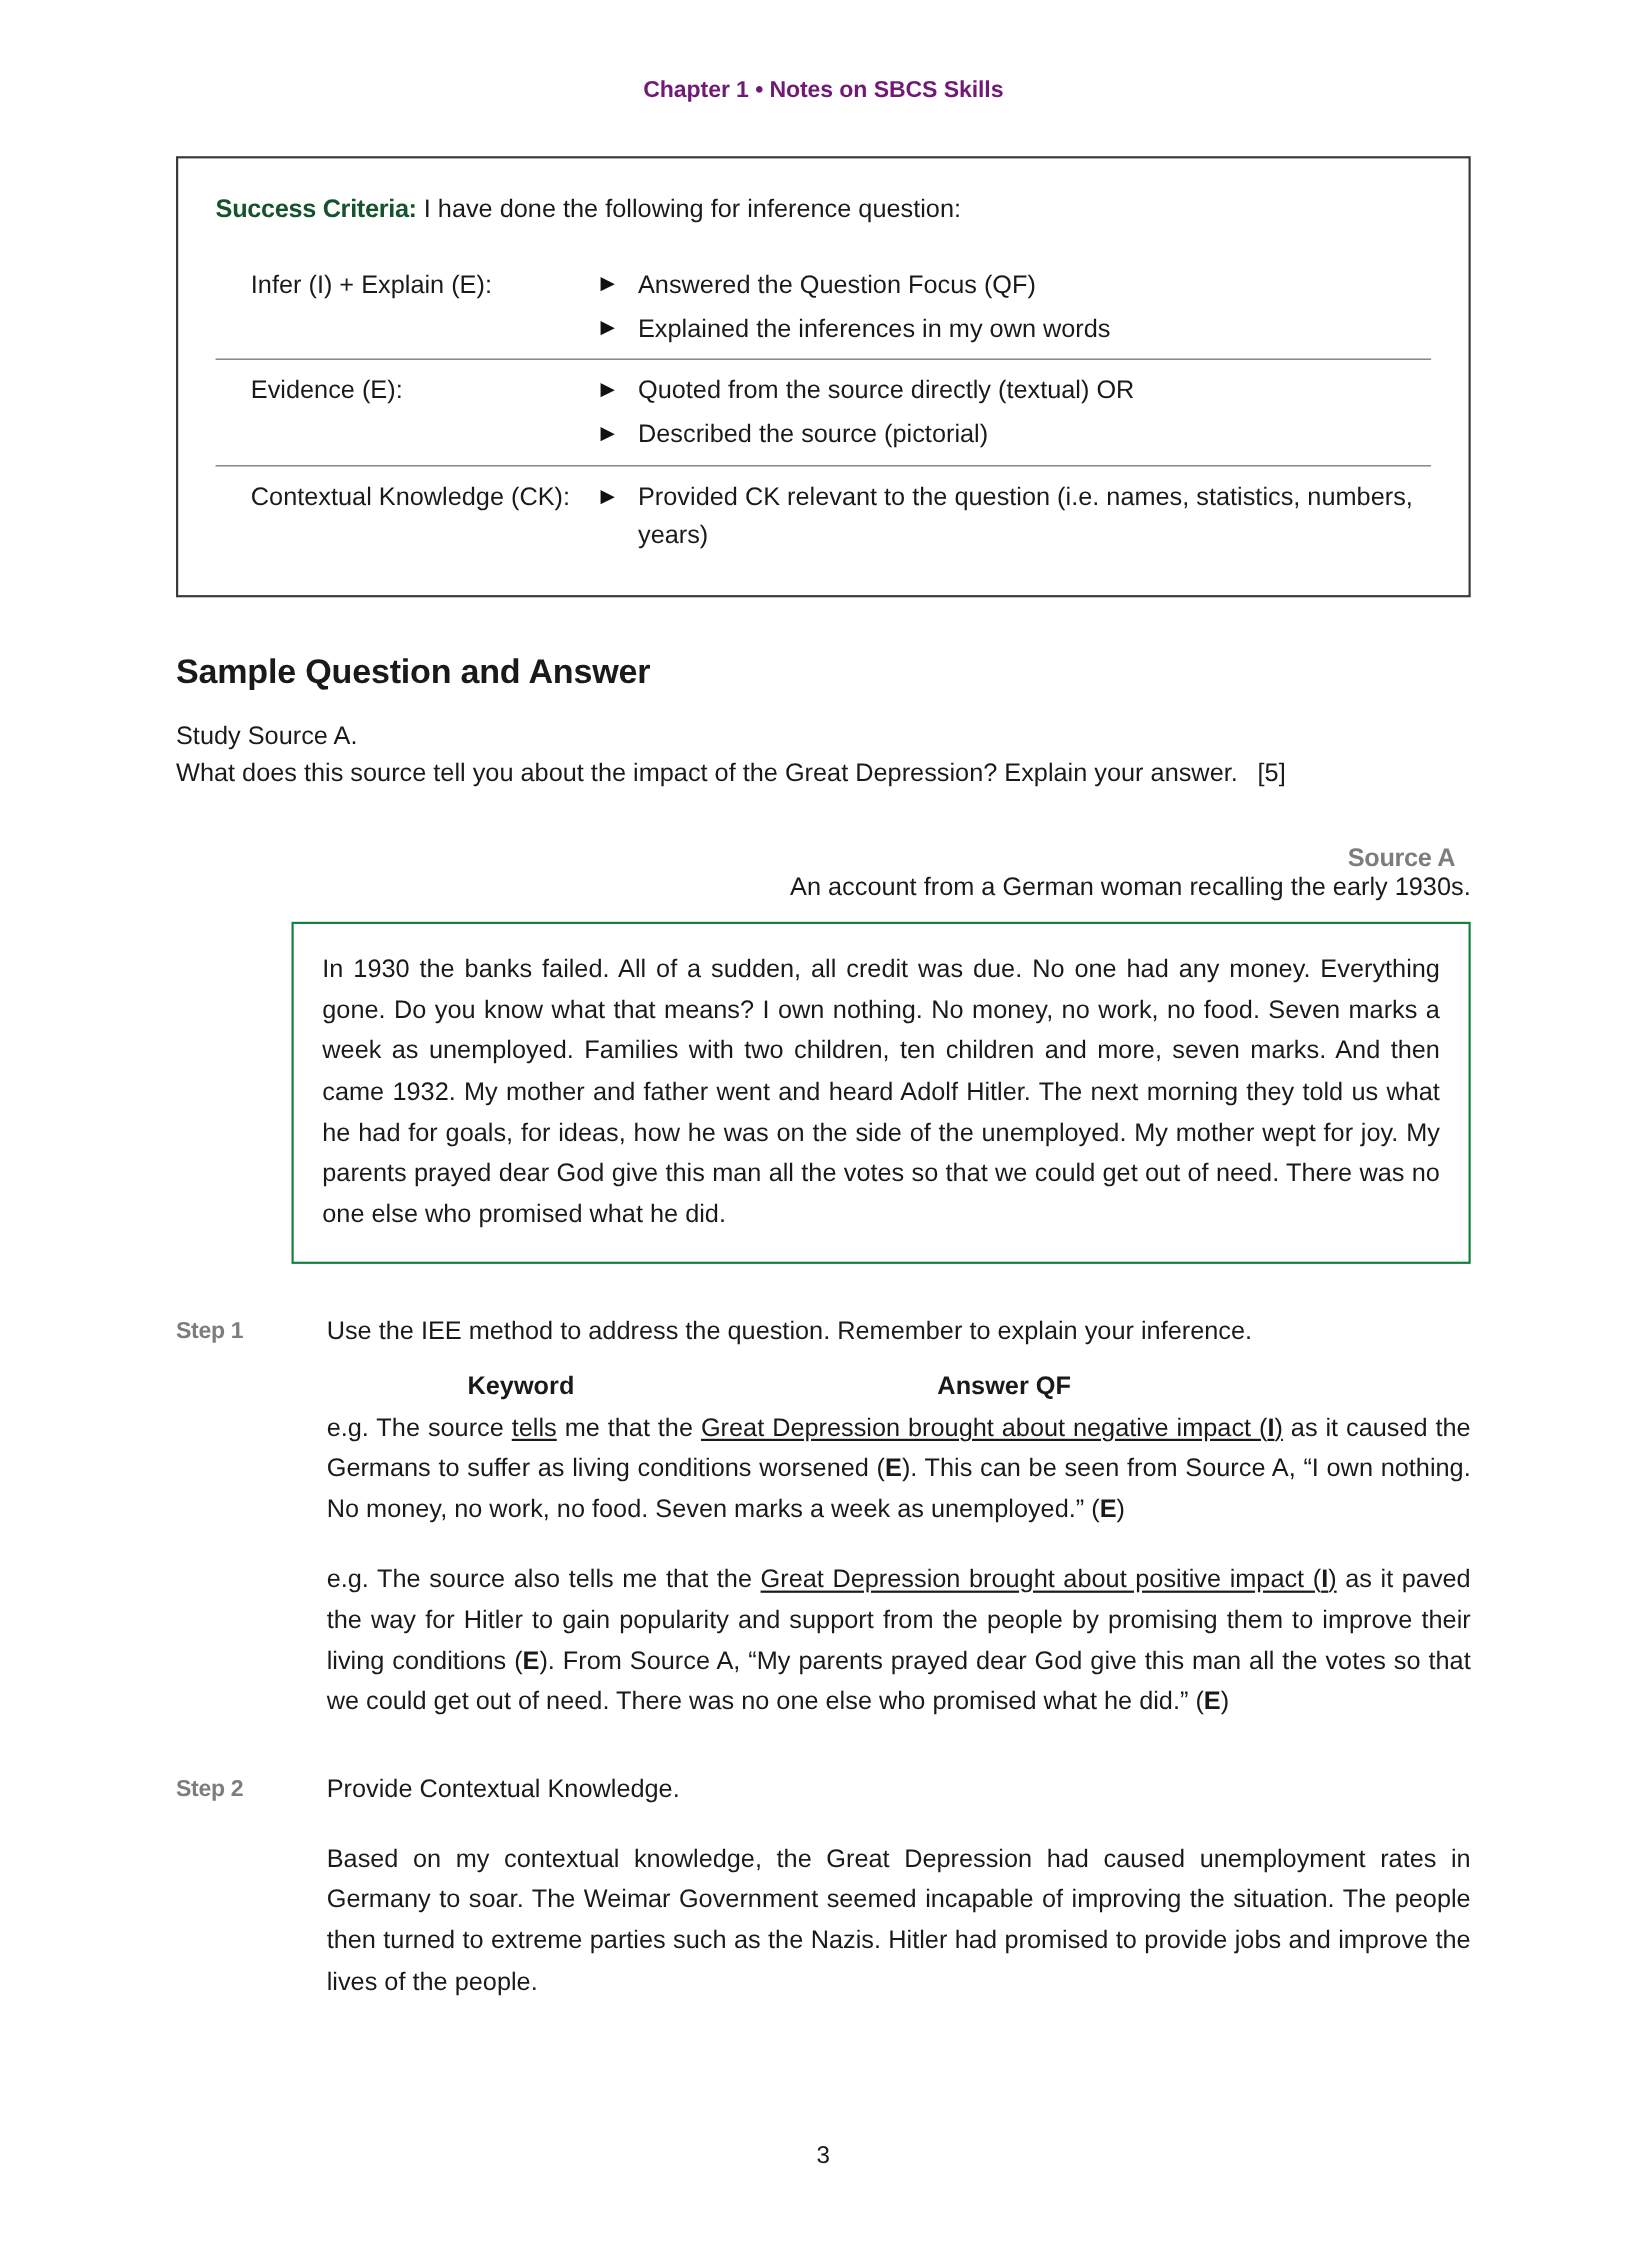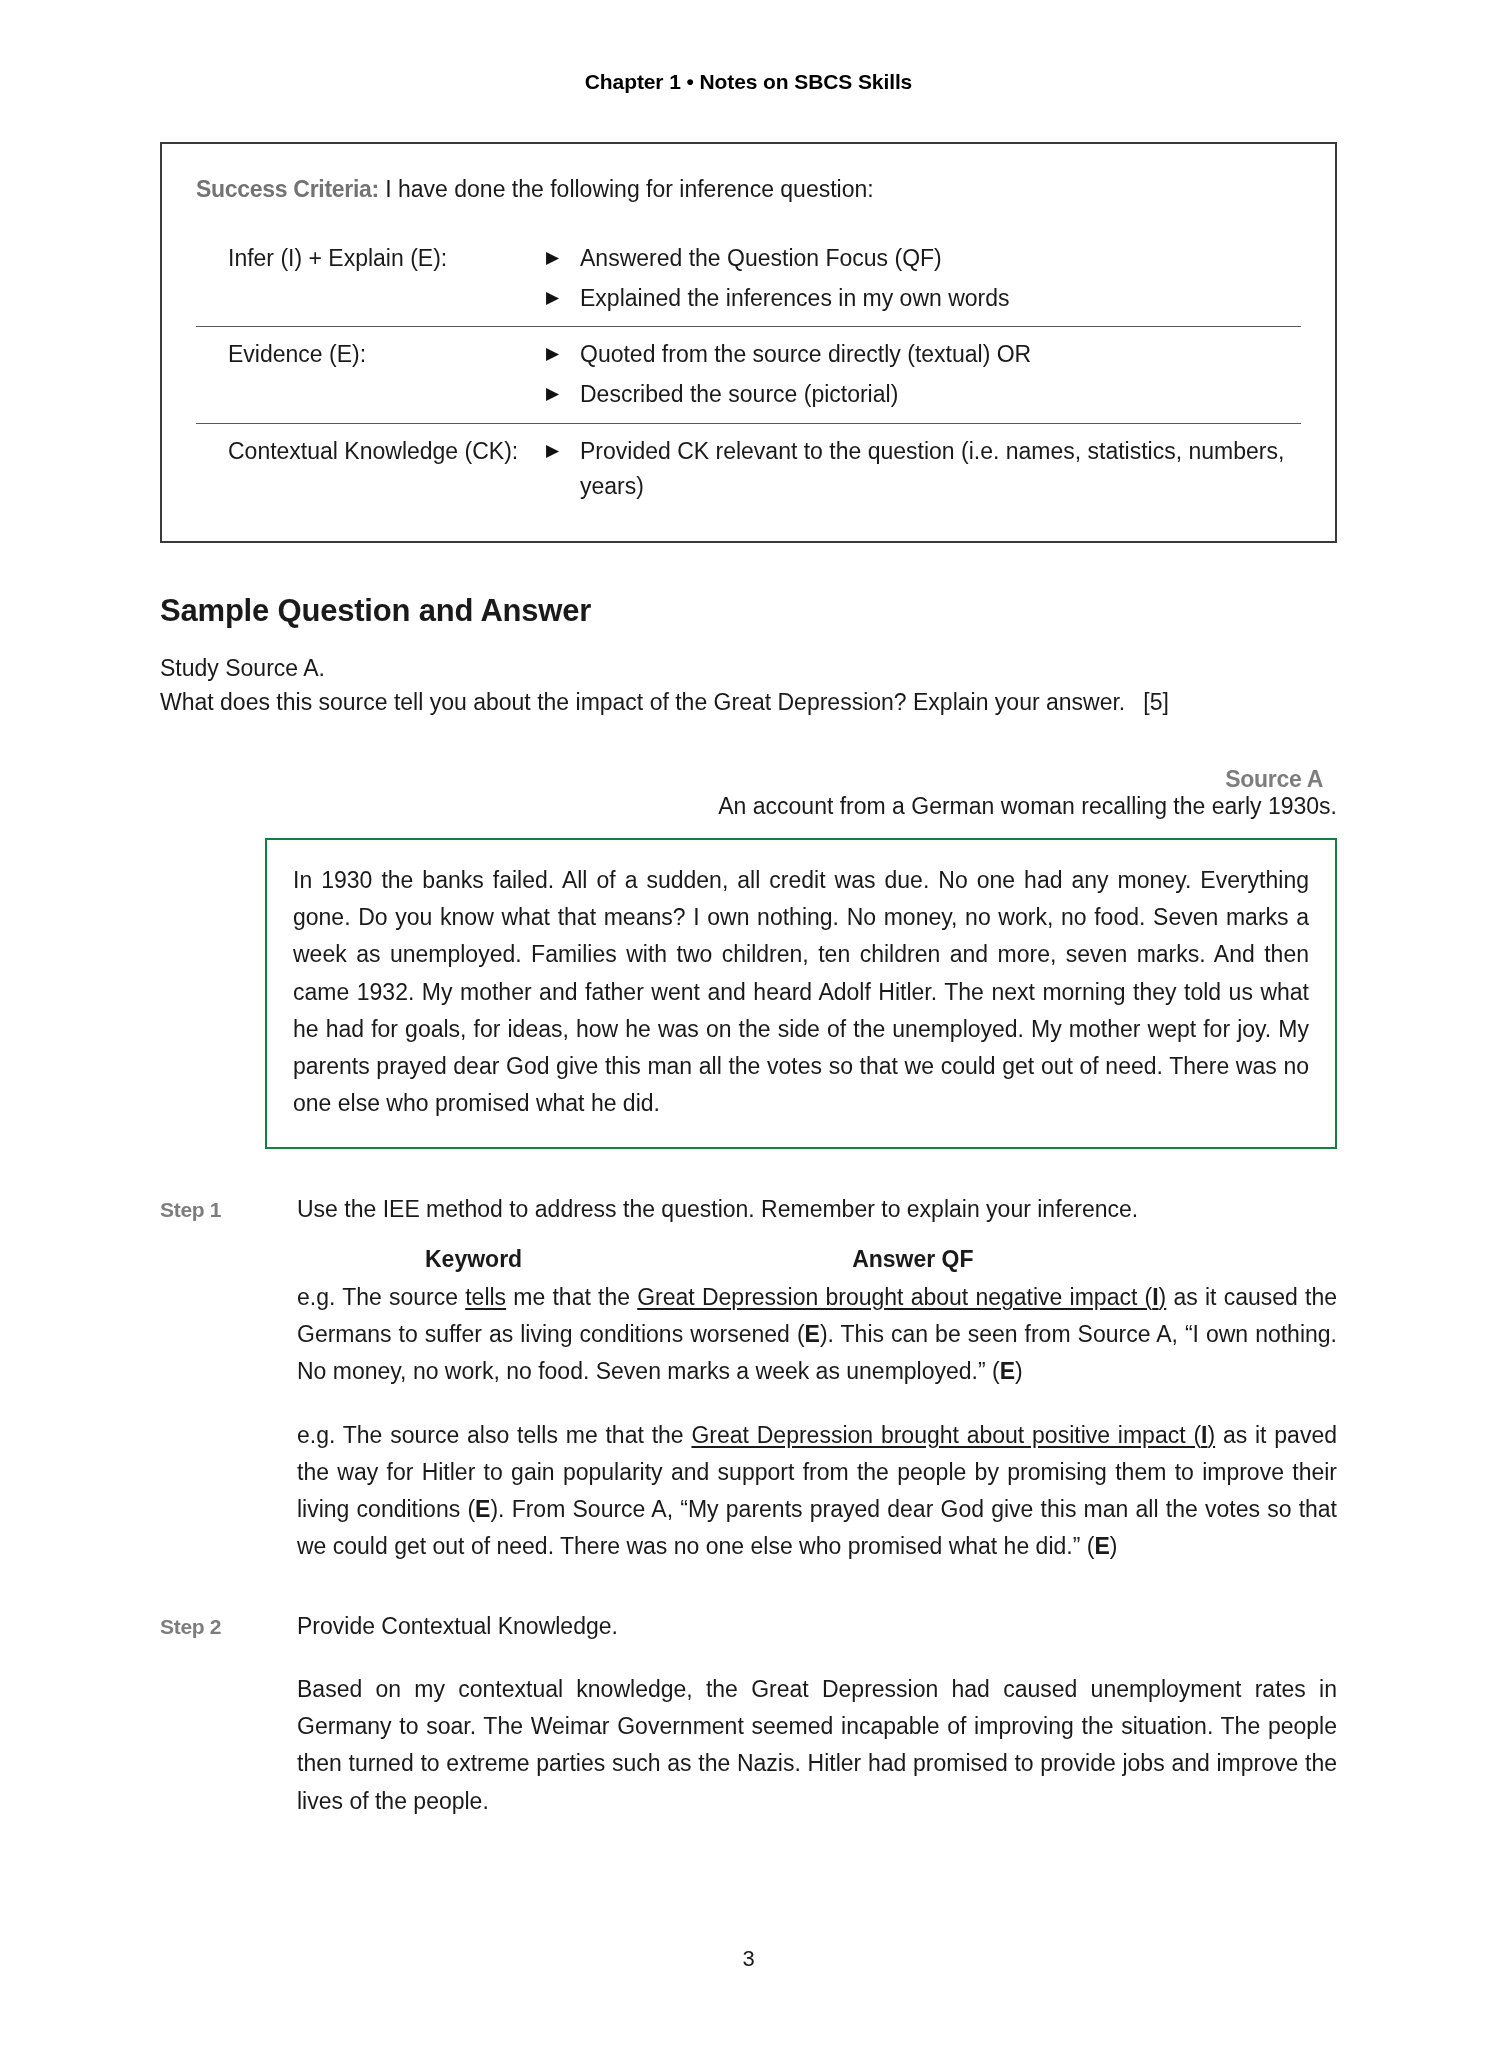"Chapter 1 • Notes on" .running-head { color: #000000 -> #701a75 }
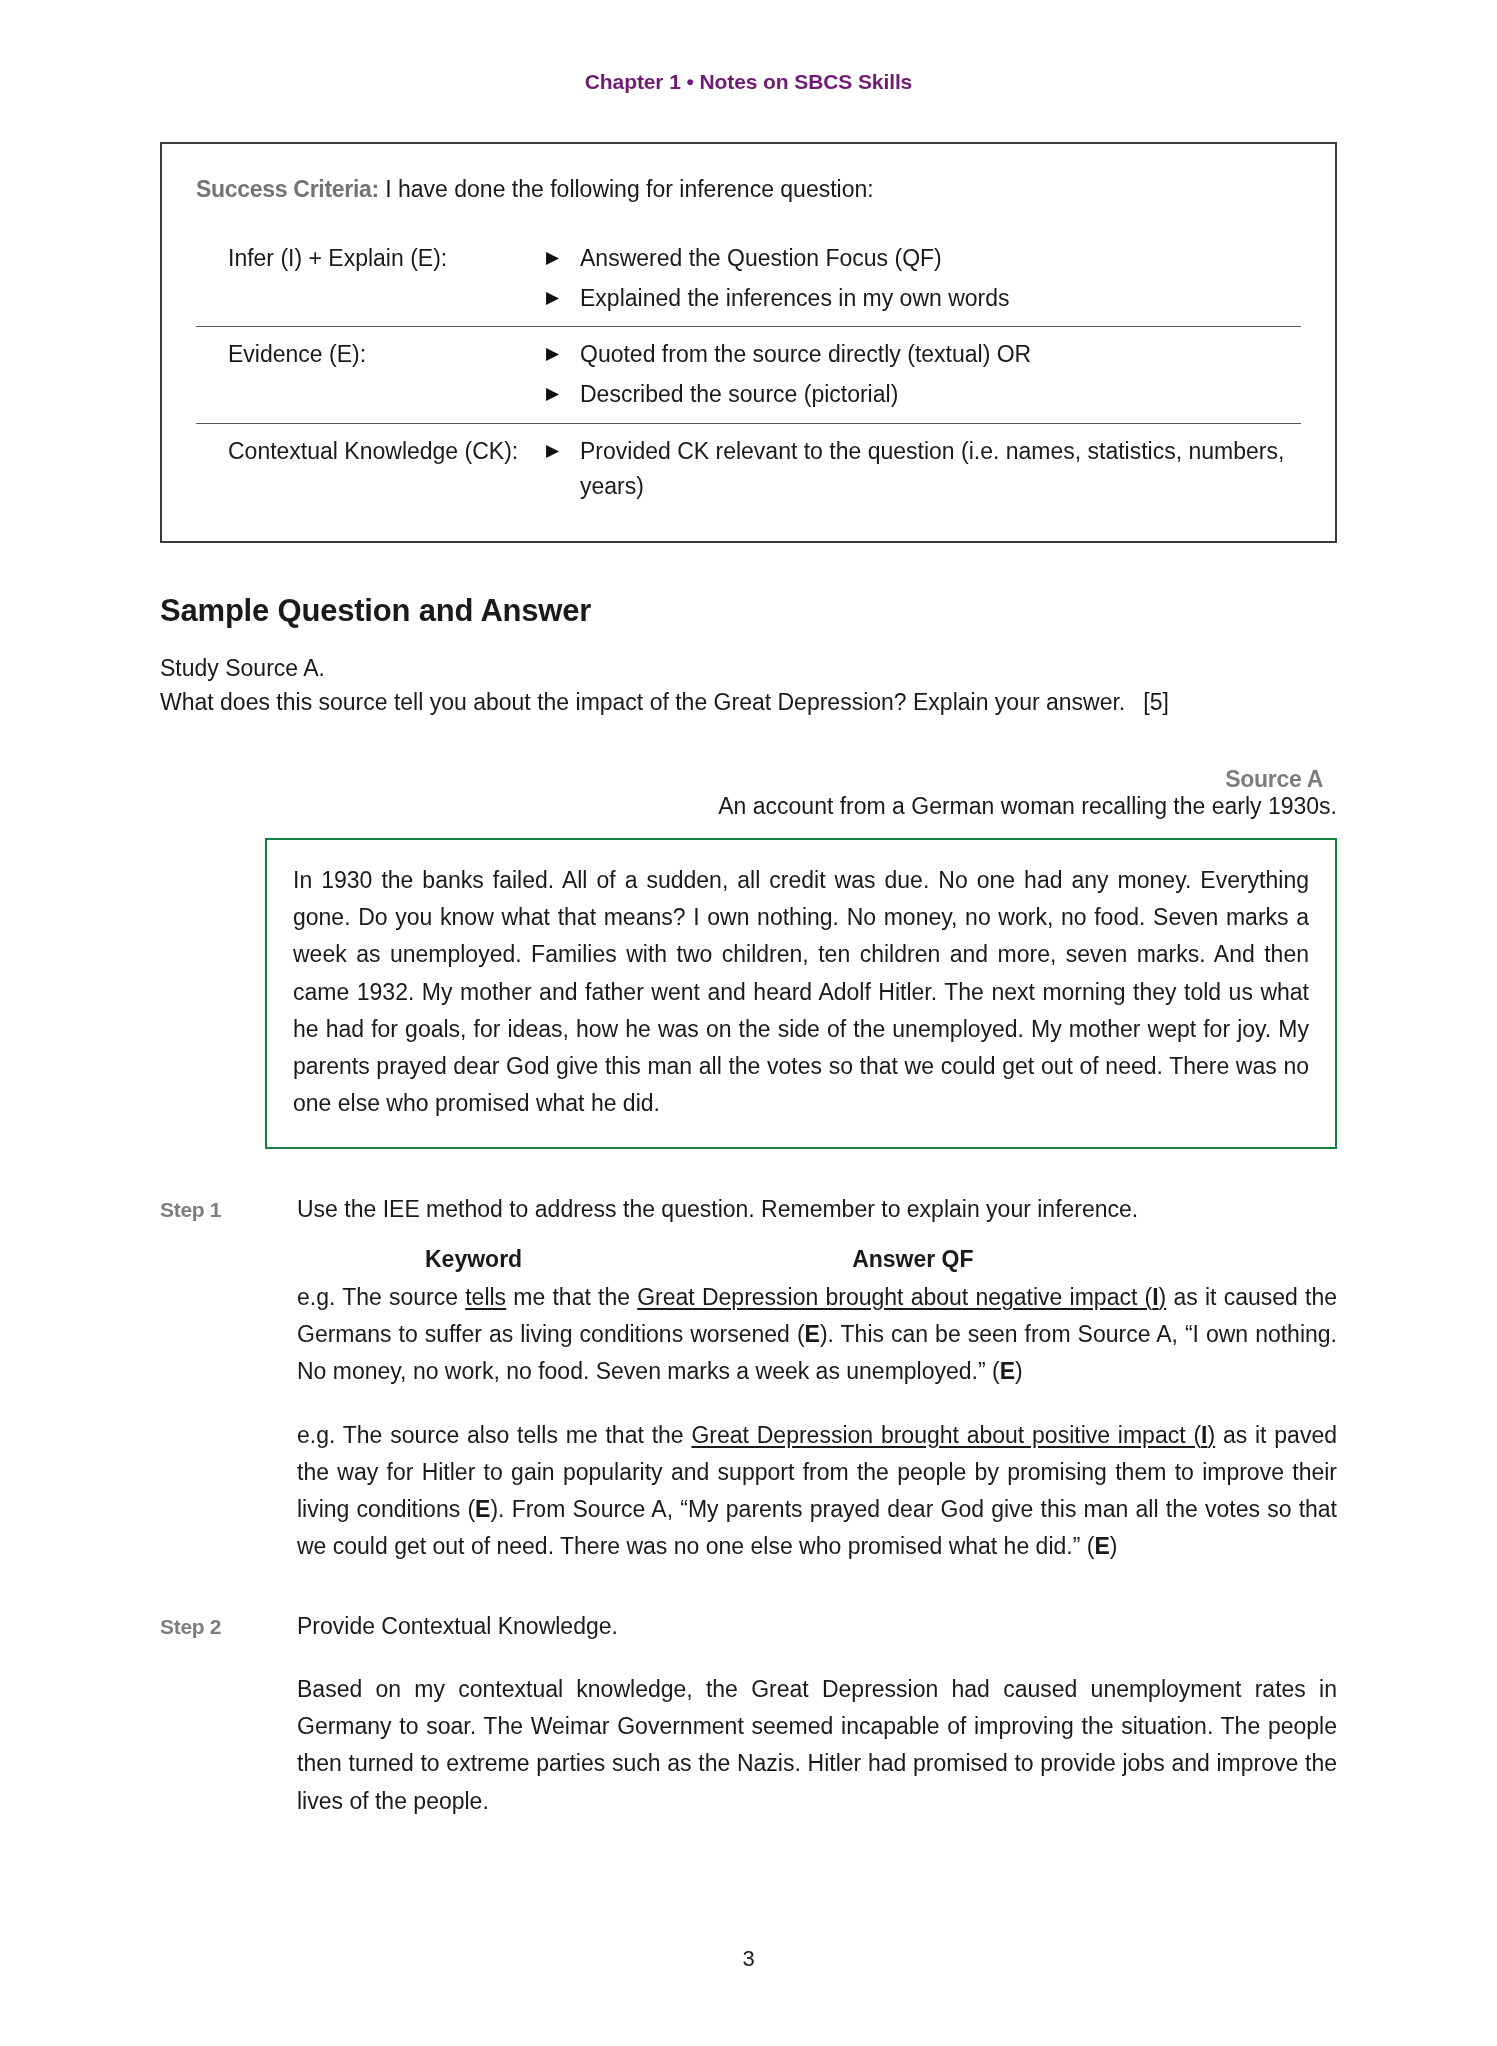"Success Criteria:" .criteria-intro .lbl { color: #737373 -> #14532d }
